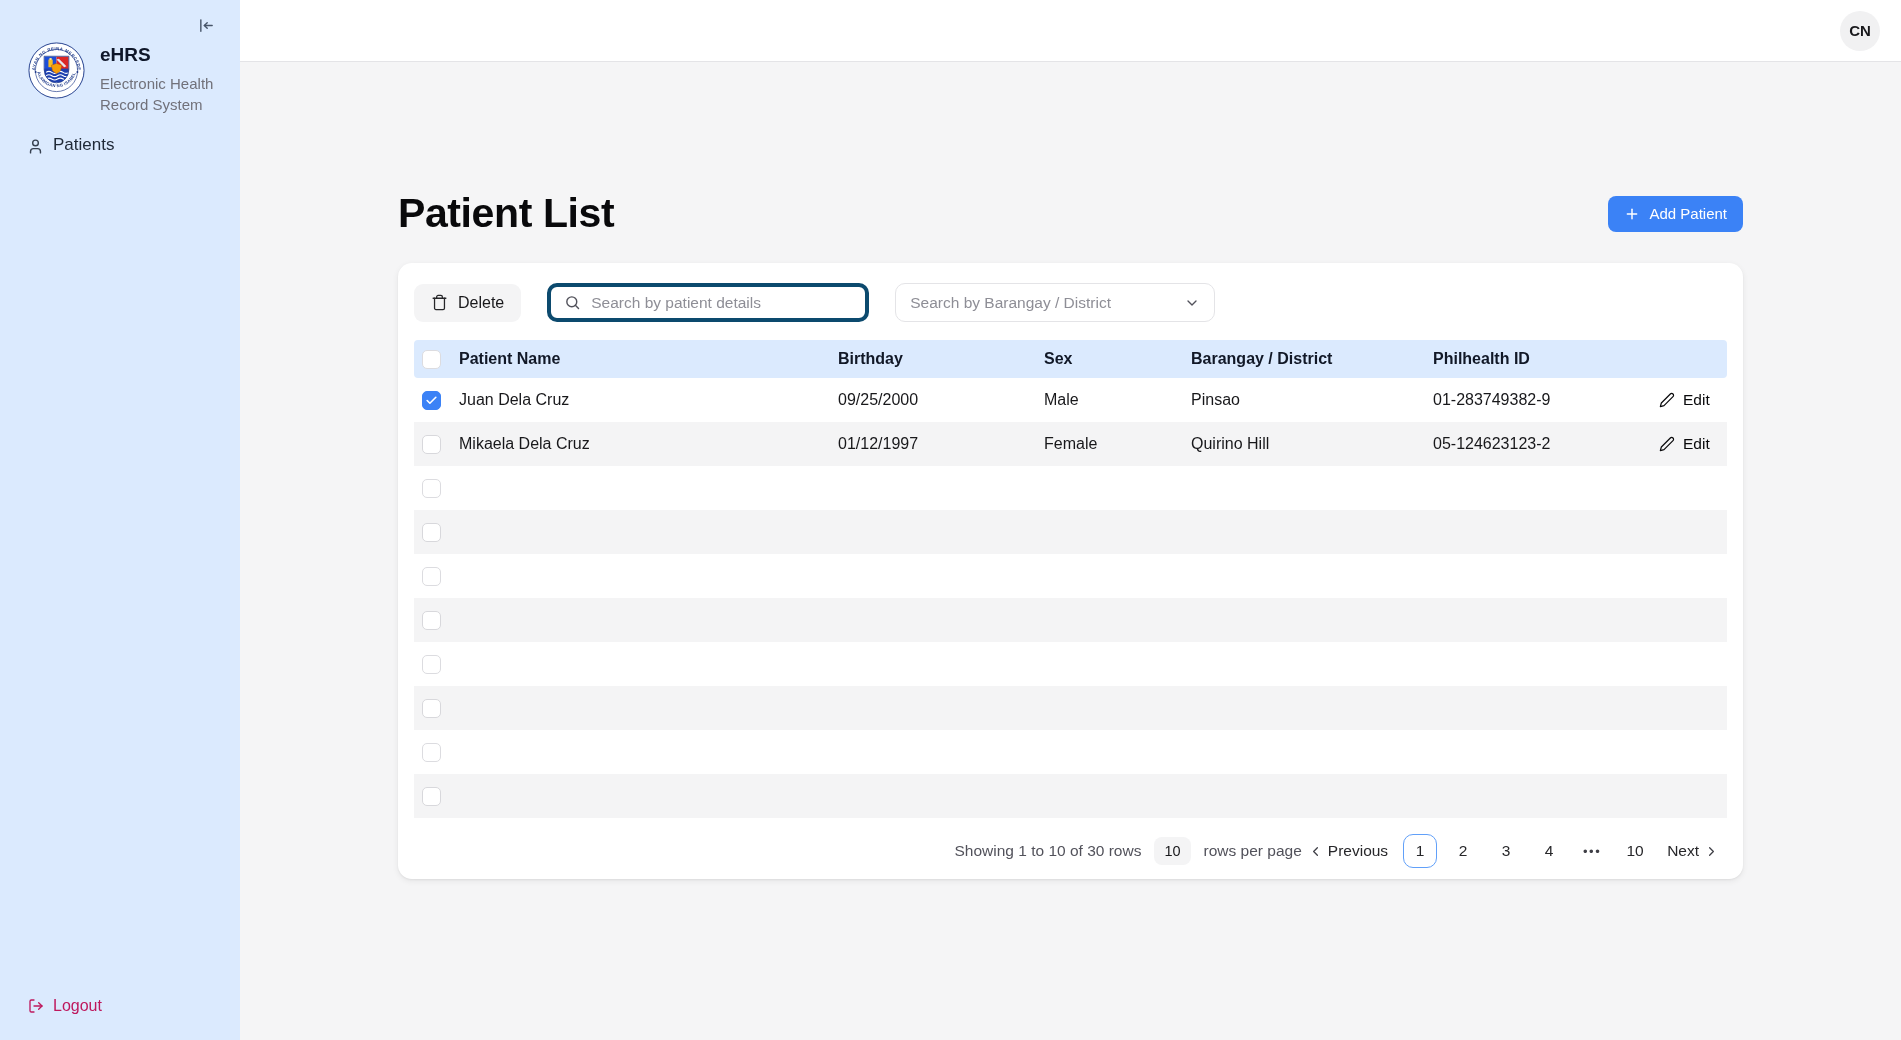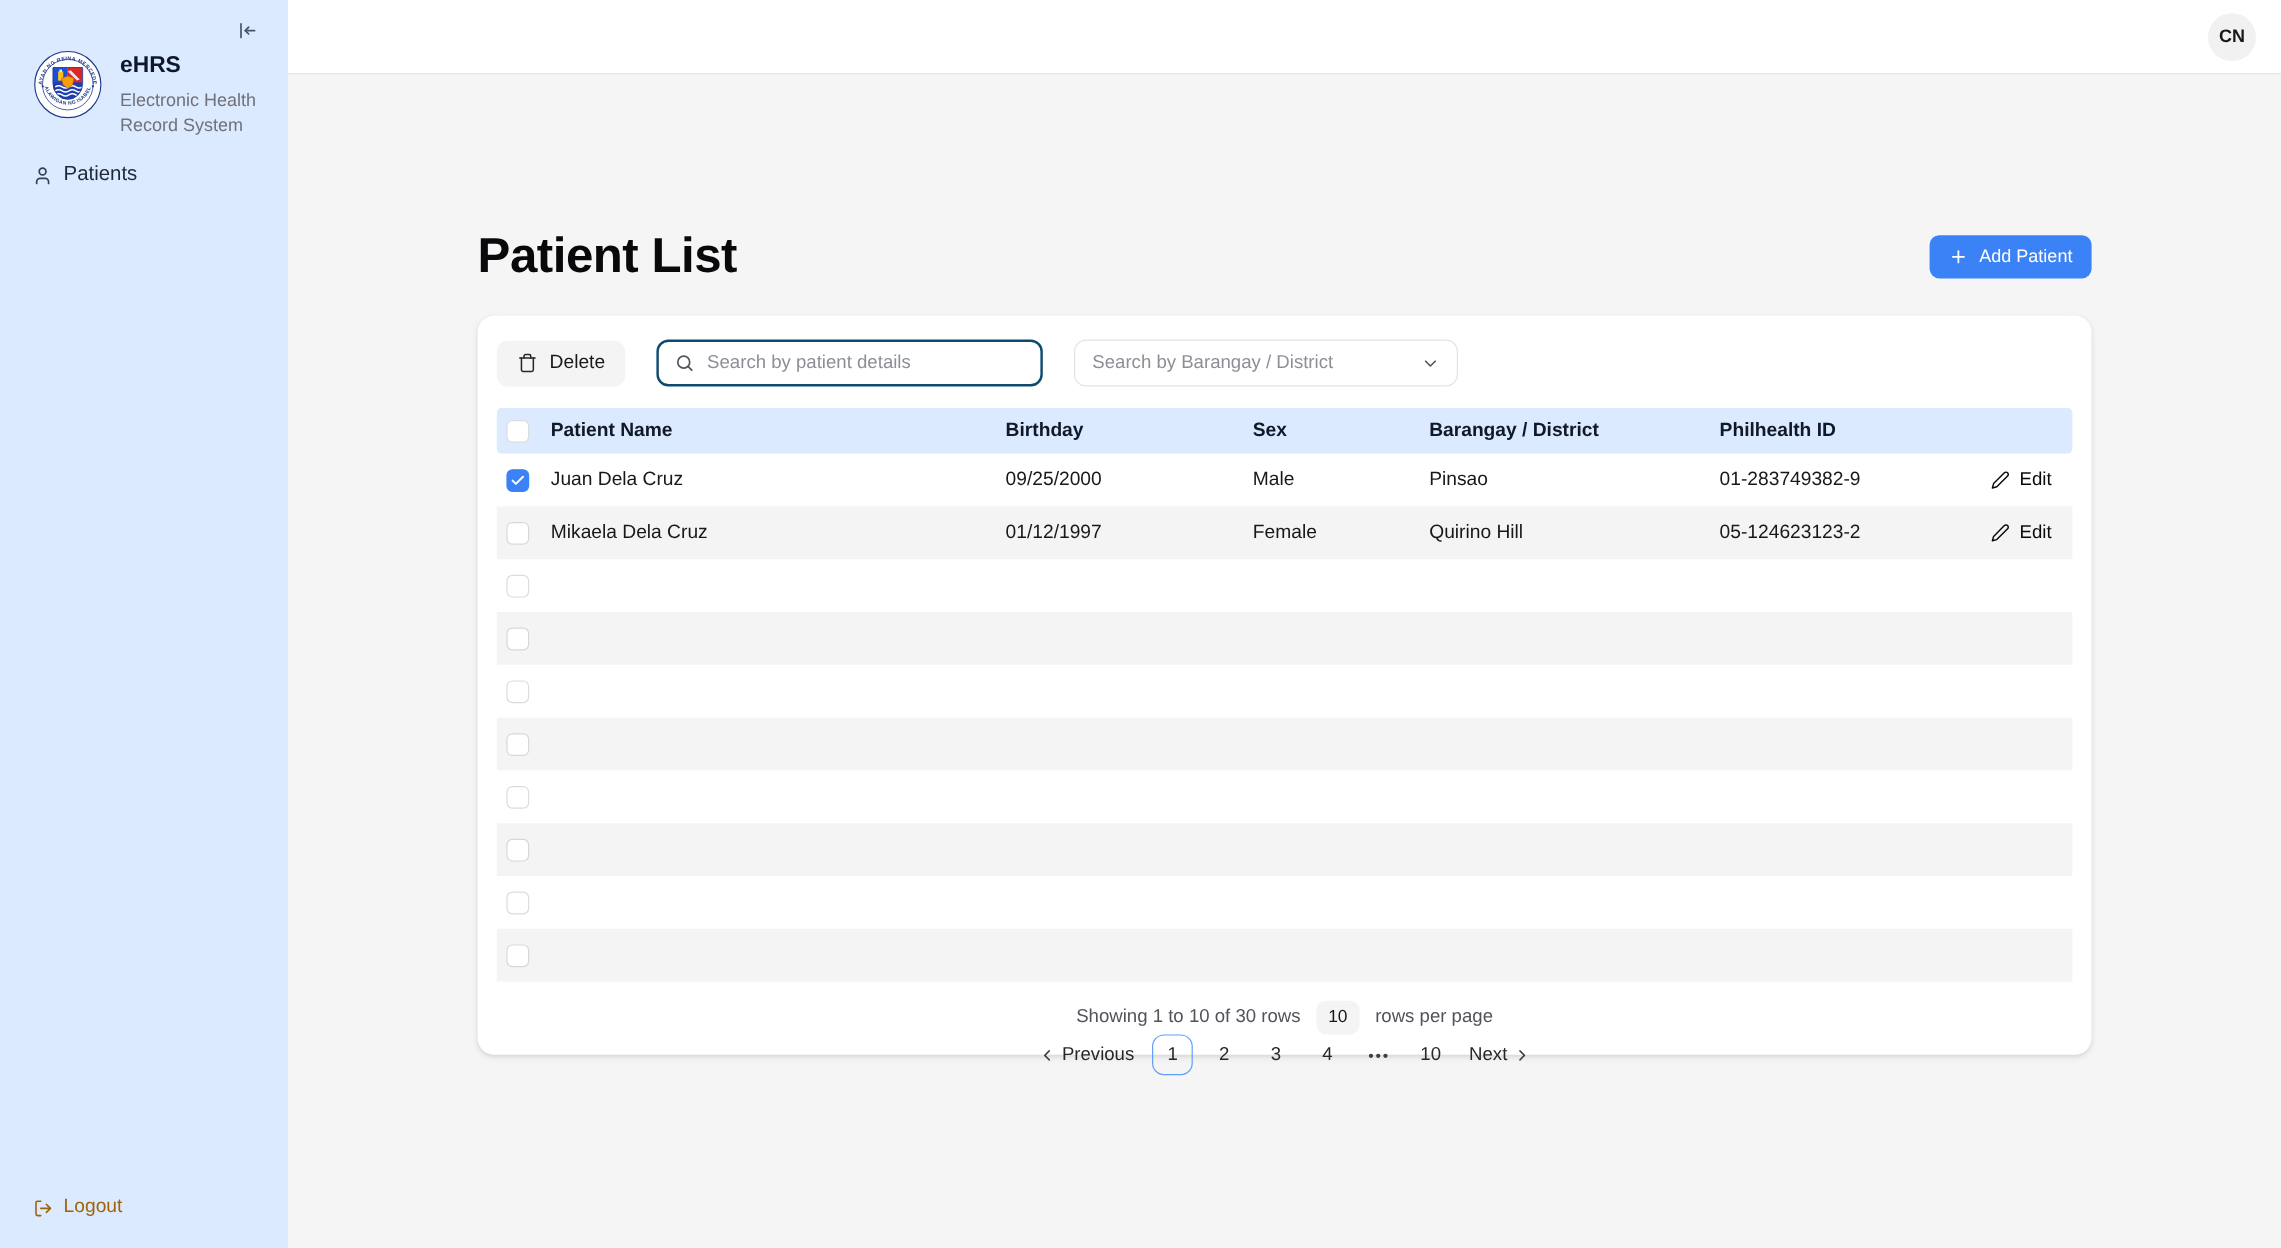"Search by patient details" .search-box { border: 2px solid #0c4a6e -> 4px solid #0c4a6e }
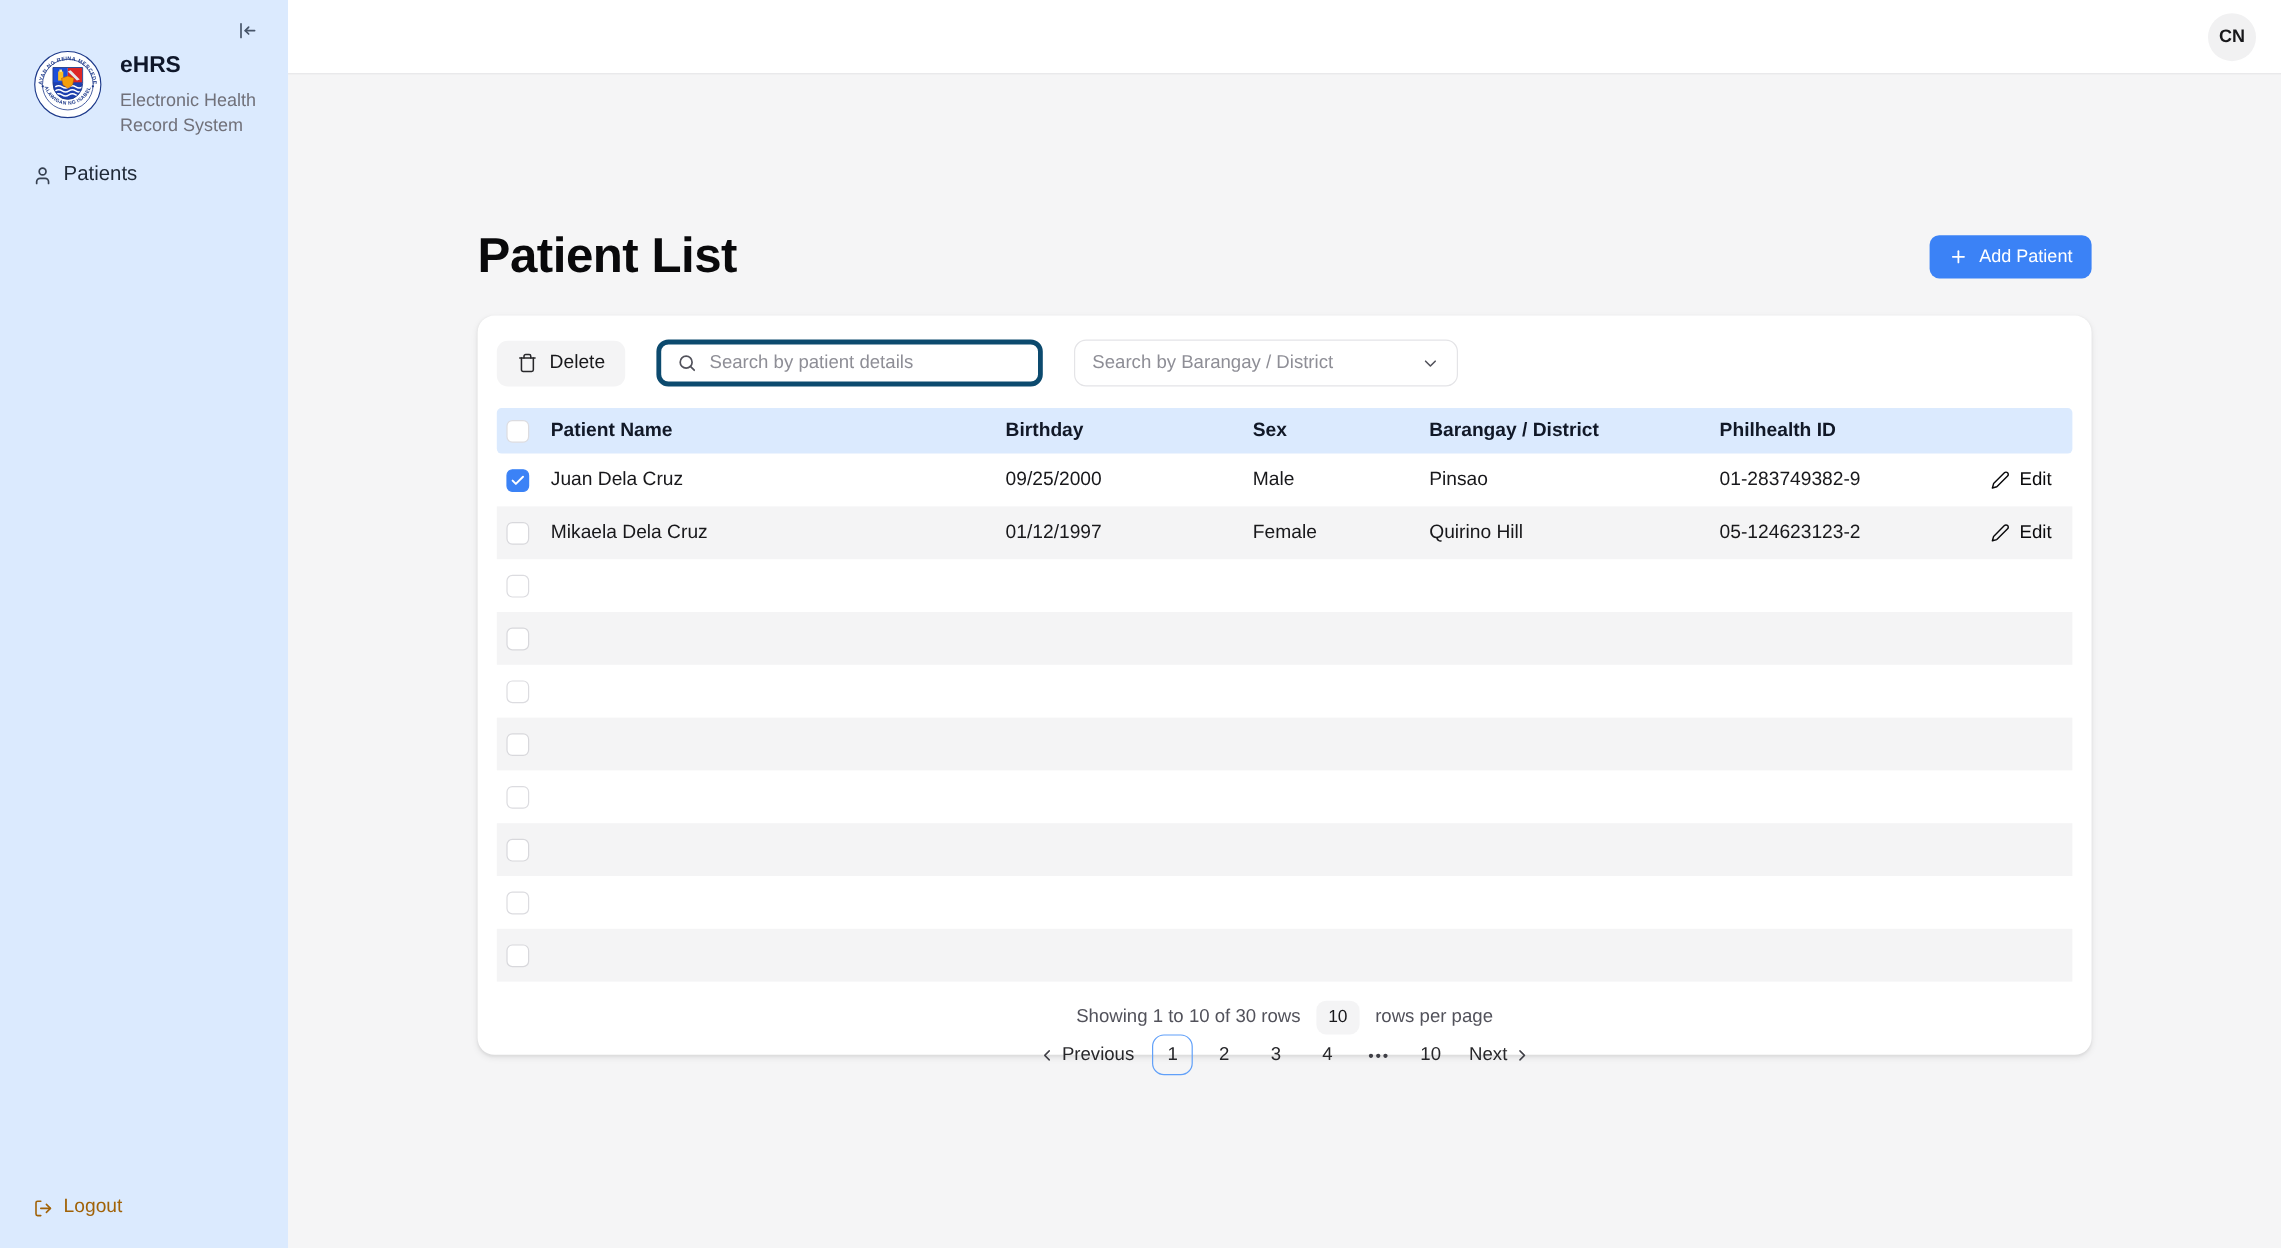"Showing 1 to 10 of" .card-footer { flex-direction: column -> none }
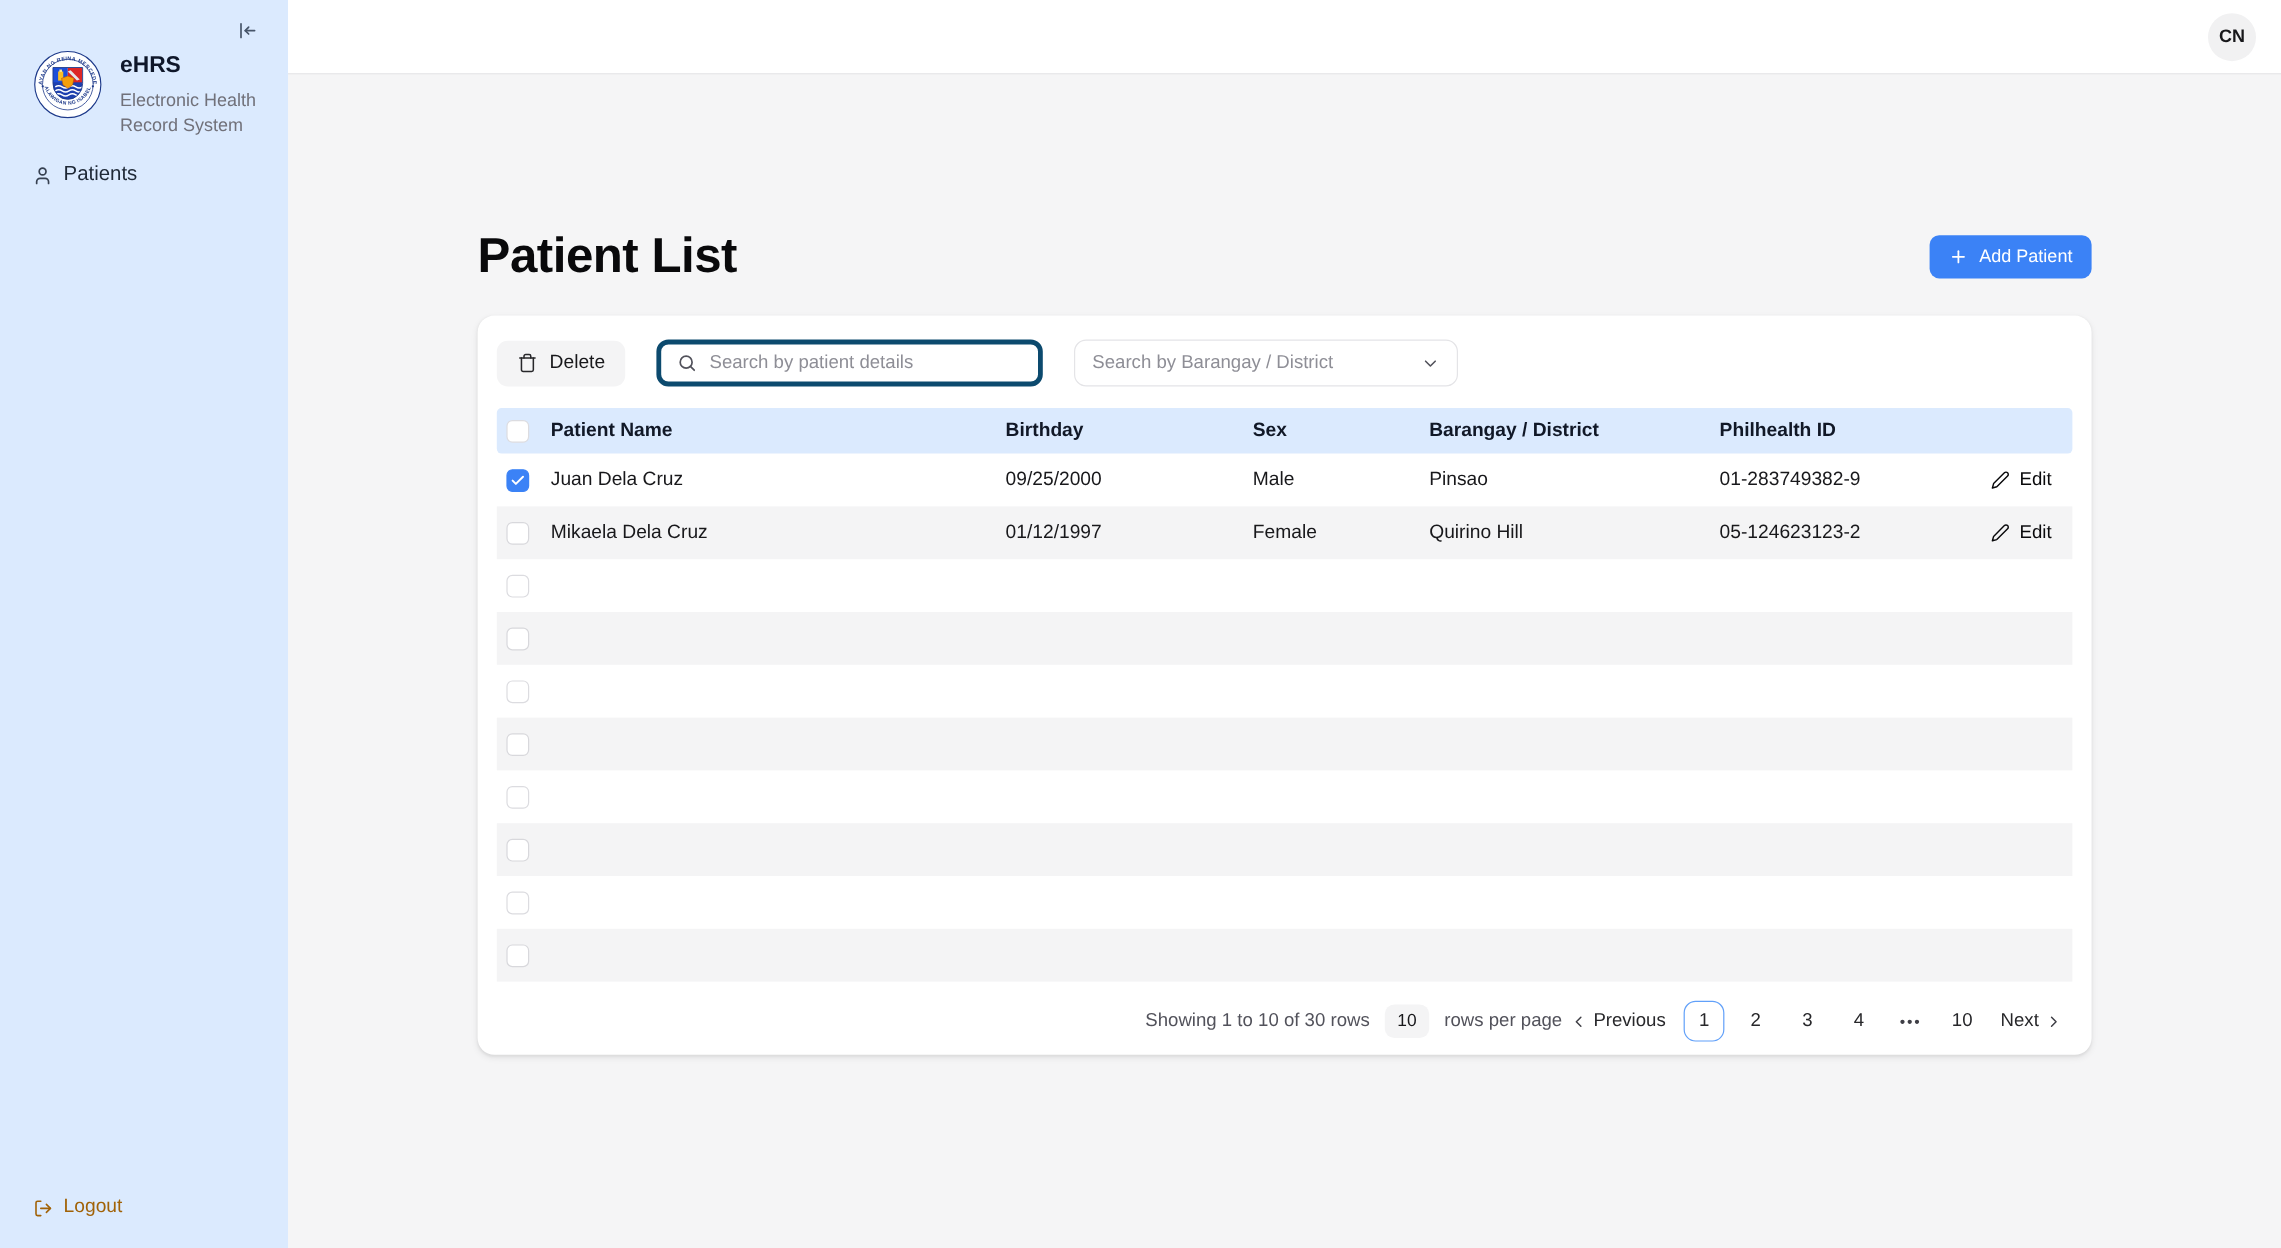"Logout" .logout { align-items: flex-end -> center; color: #a16207 -> #be185d }
